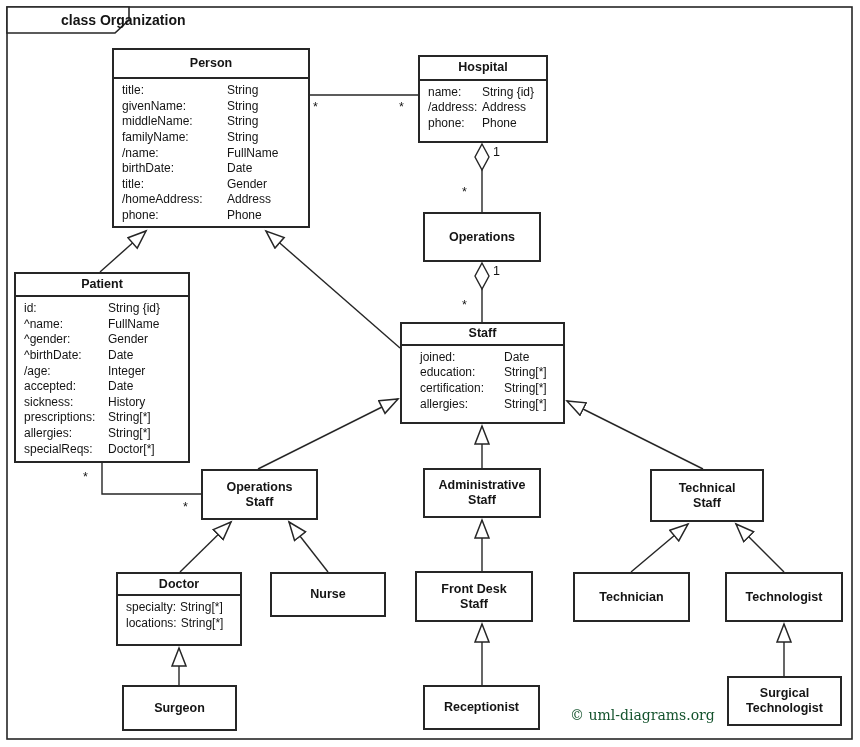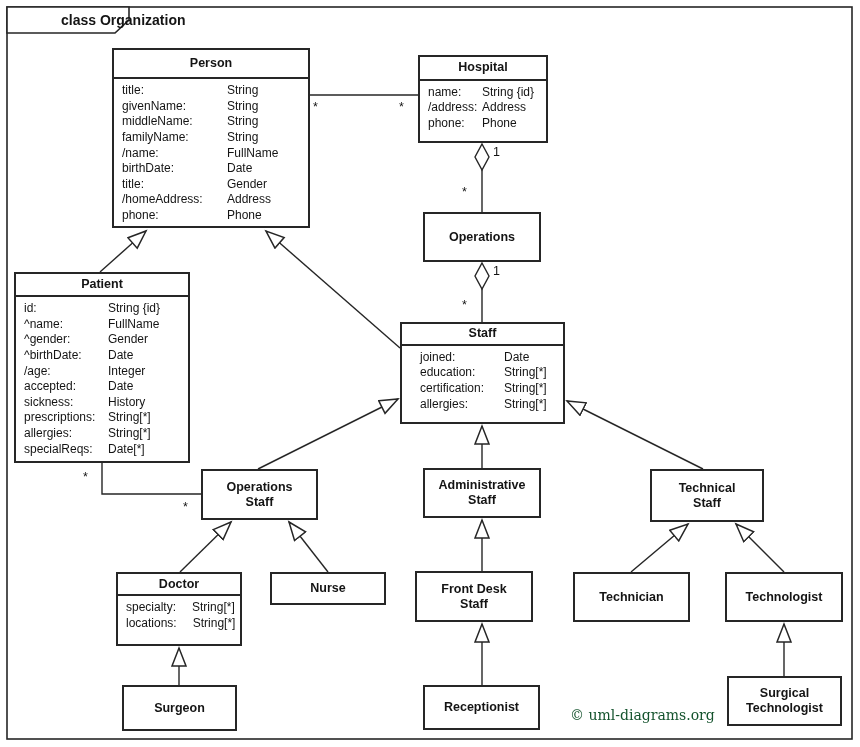"Date[*]" span.at { text: Date -> Doctor }
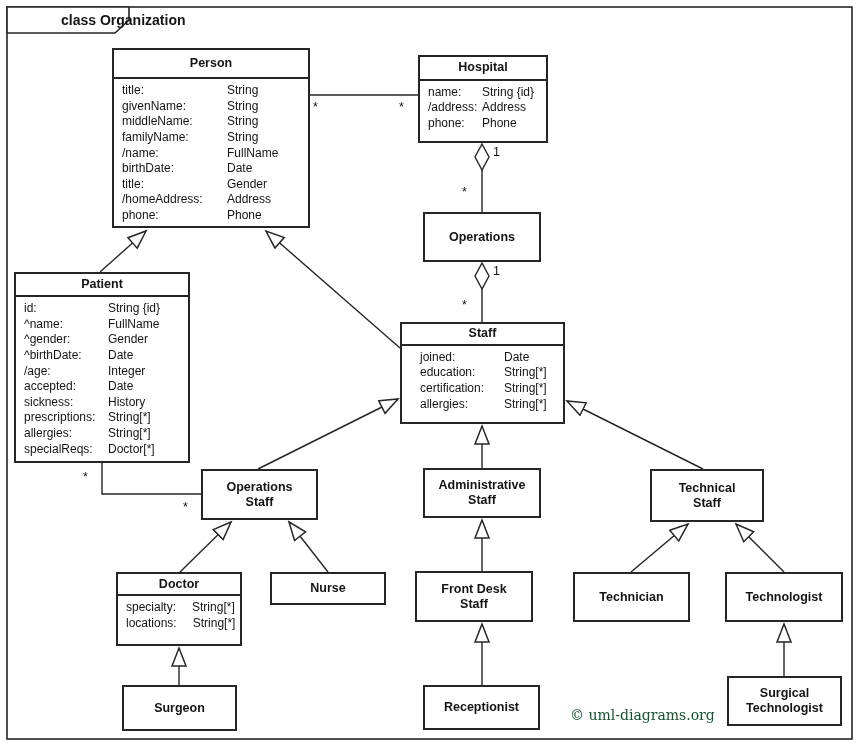"Nurse" div.uml-class { height: 33px -> 45px }
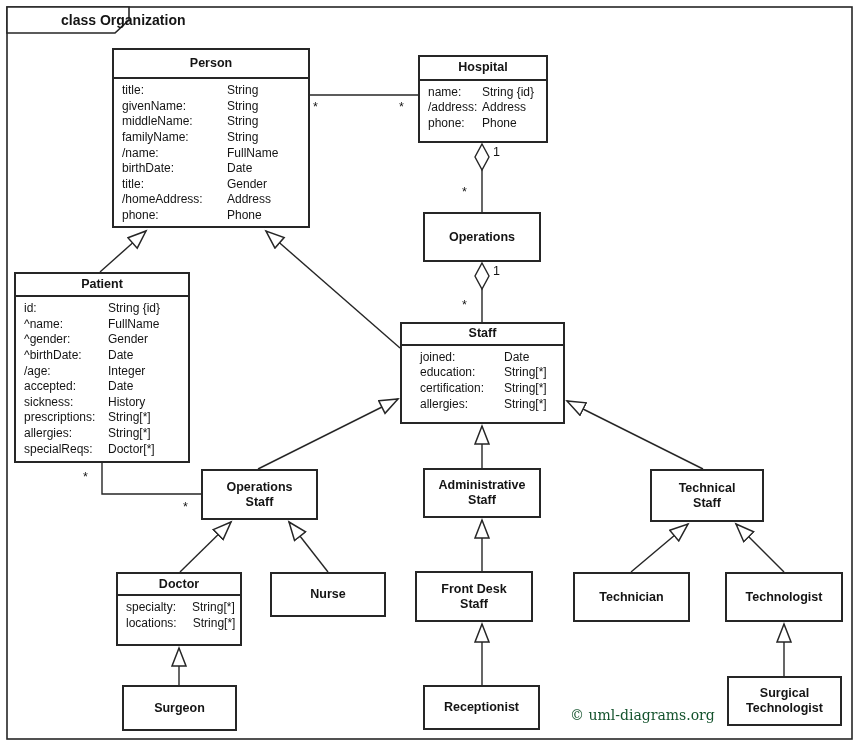"specialty:" .cols-doctor .an { margin-right: 16px -> 4px }
